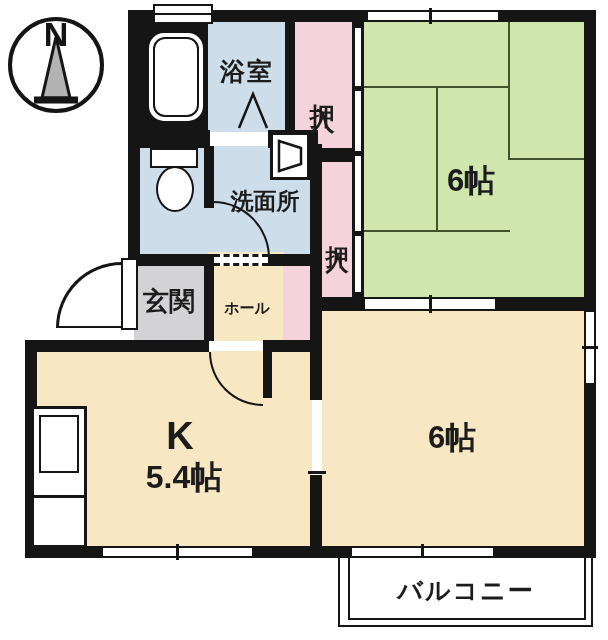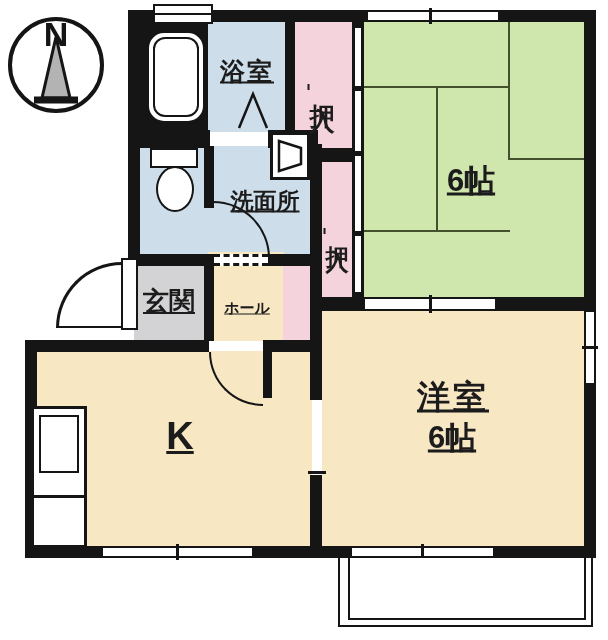"浴室" .lbl { text-decoration: underline -> none }
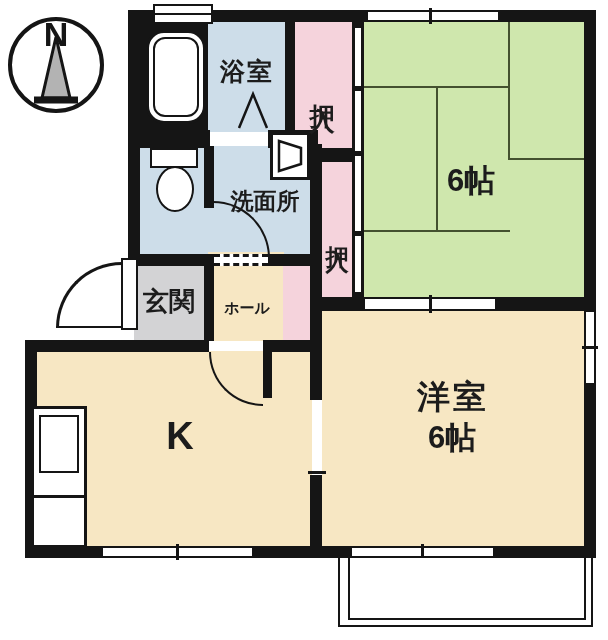"洋室" div.lbl { html: <div>洋室</div> -> none }
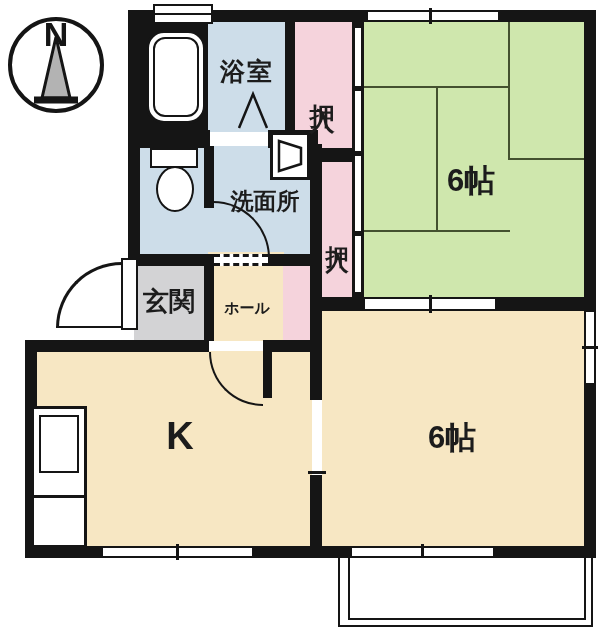"5.4帖" div.lbl { html: none -> <div>5.4帖</div> }
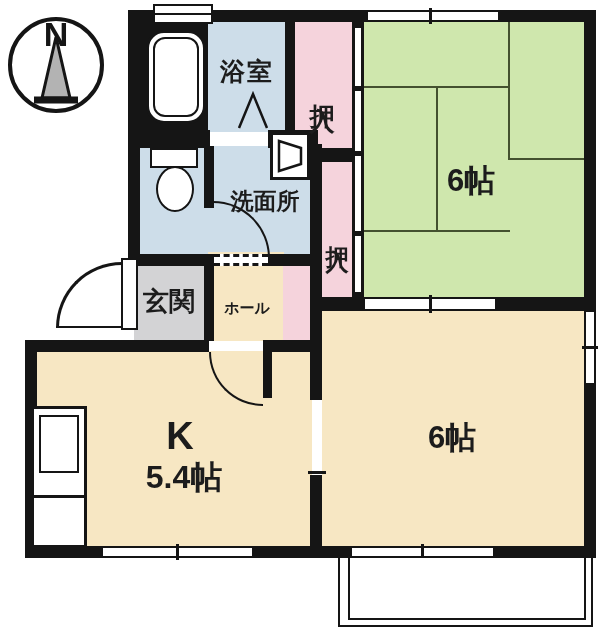"バルコニー" div.lbl { html: none -> <div>バルコニー</div> }
